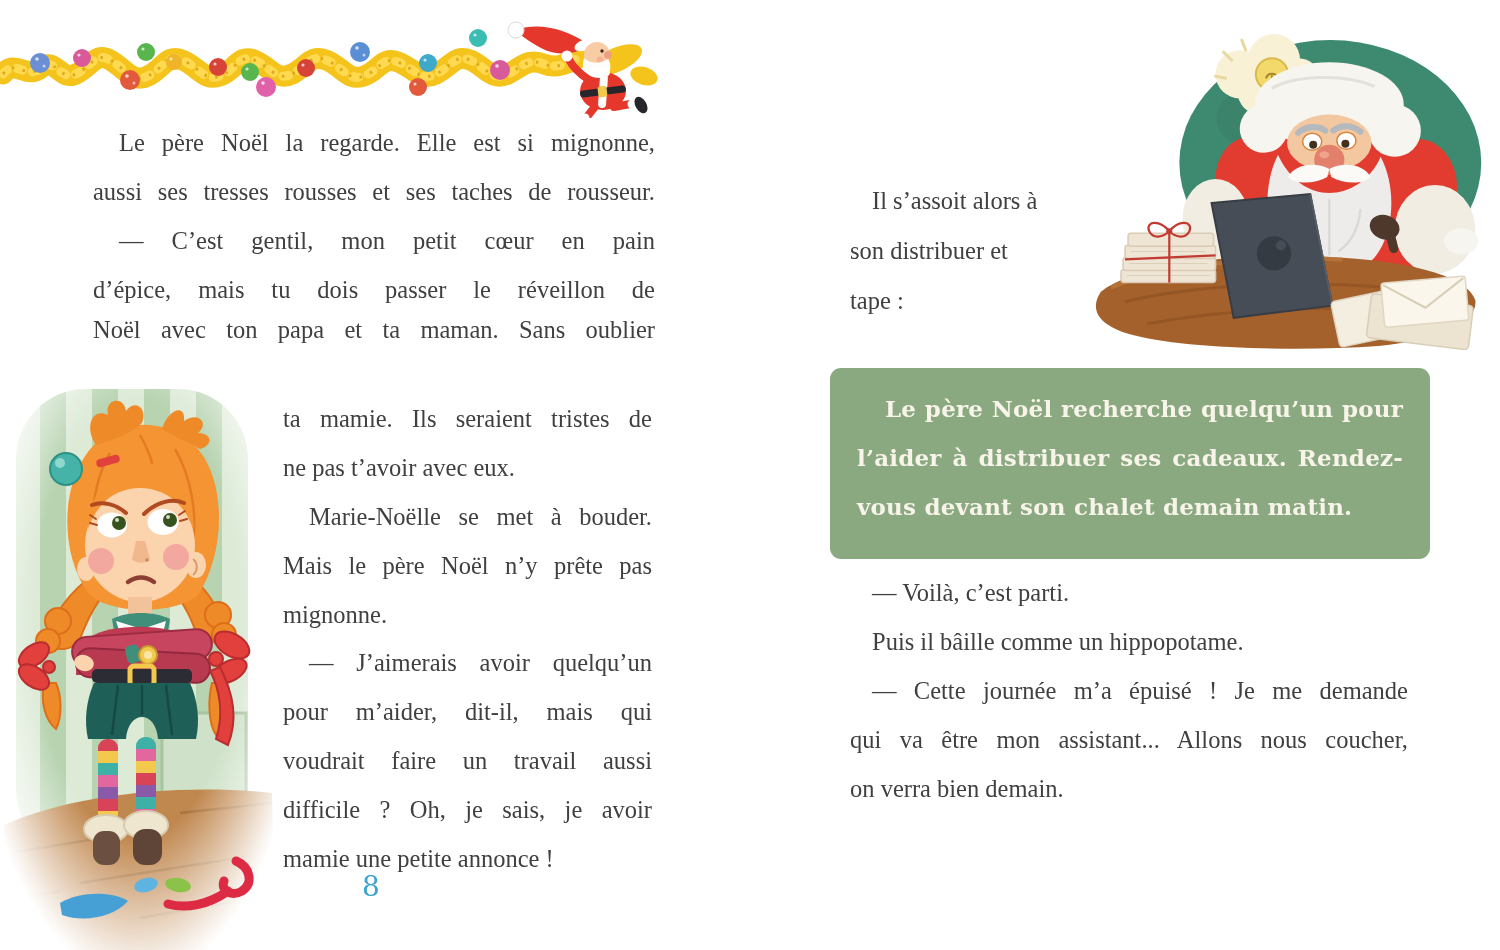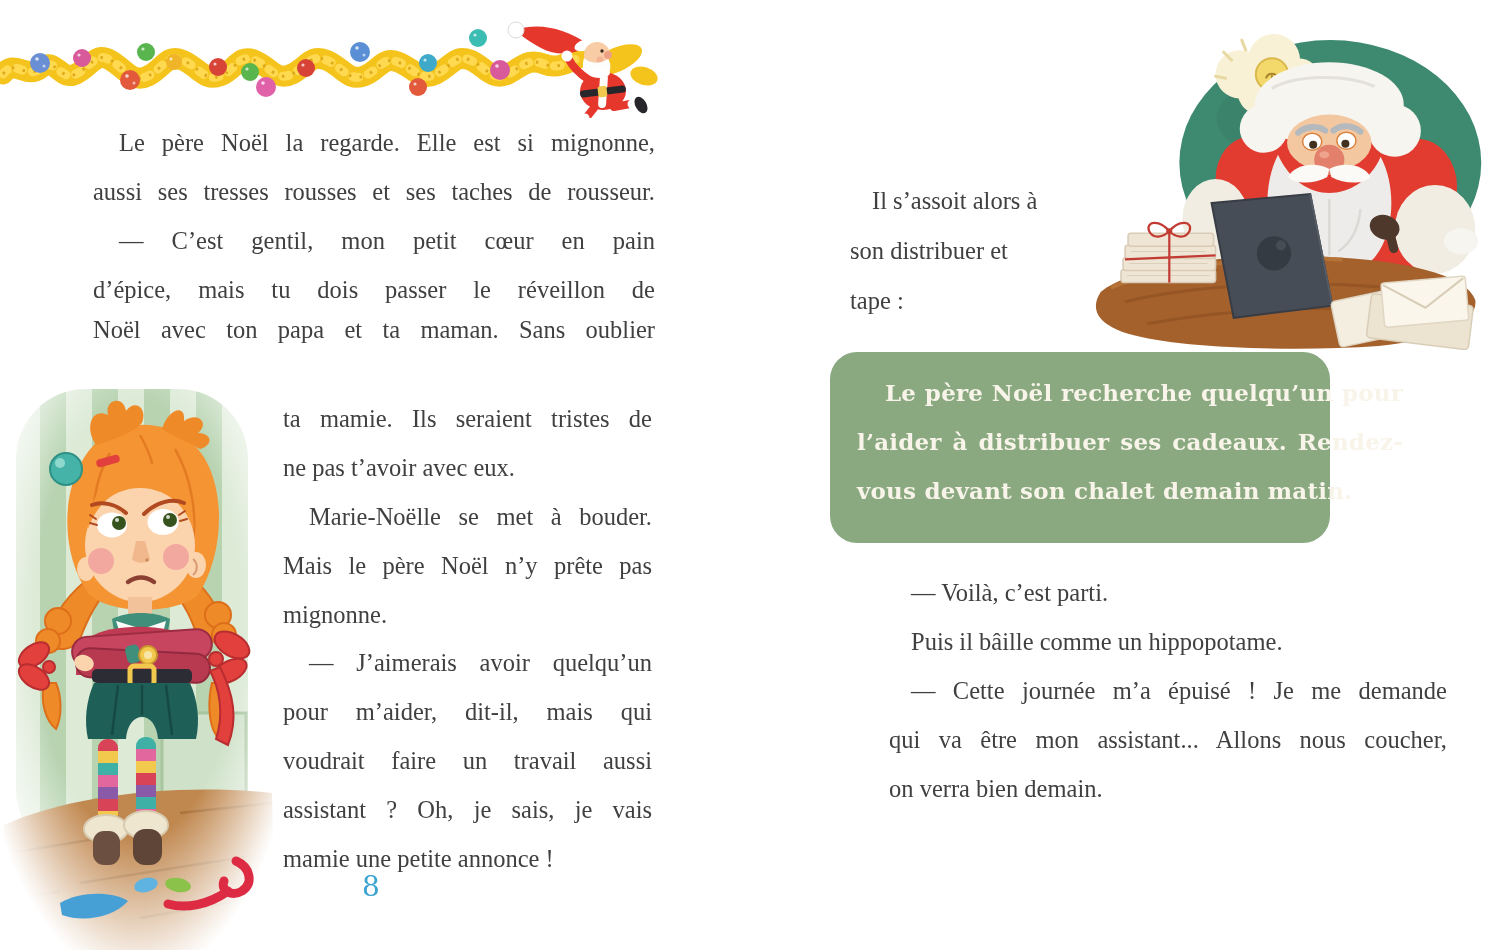"Le père Noël recherche quelqu’un" #announcement { border-radius: 27px -> 11px; top: 352px -> 368px; width: 500px -> 600px }
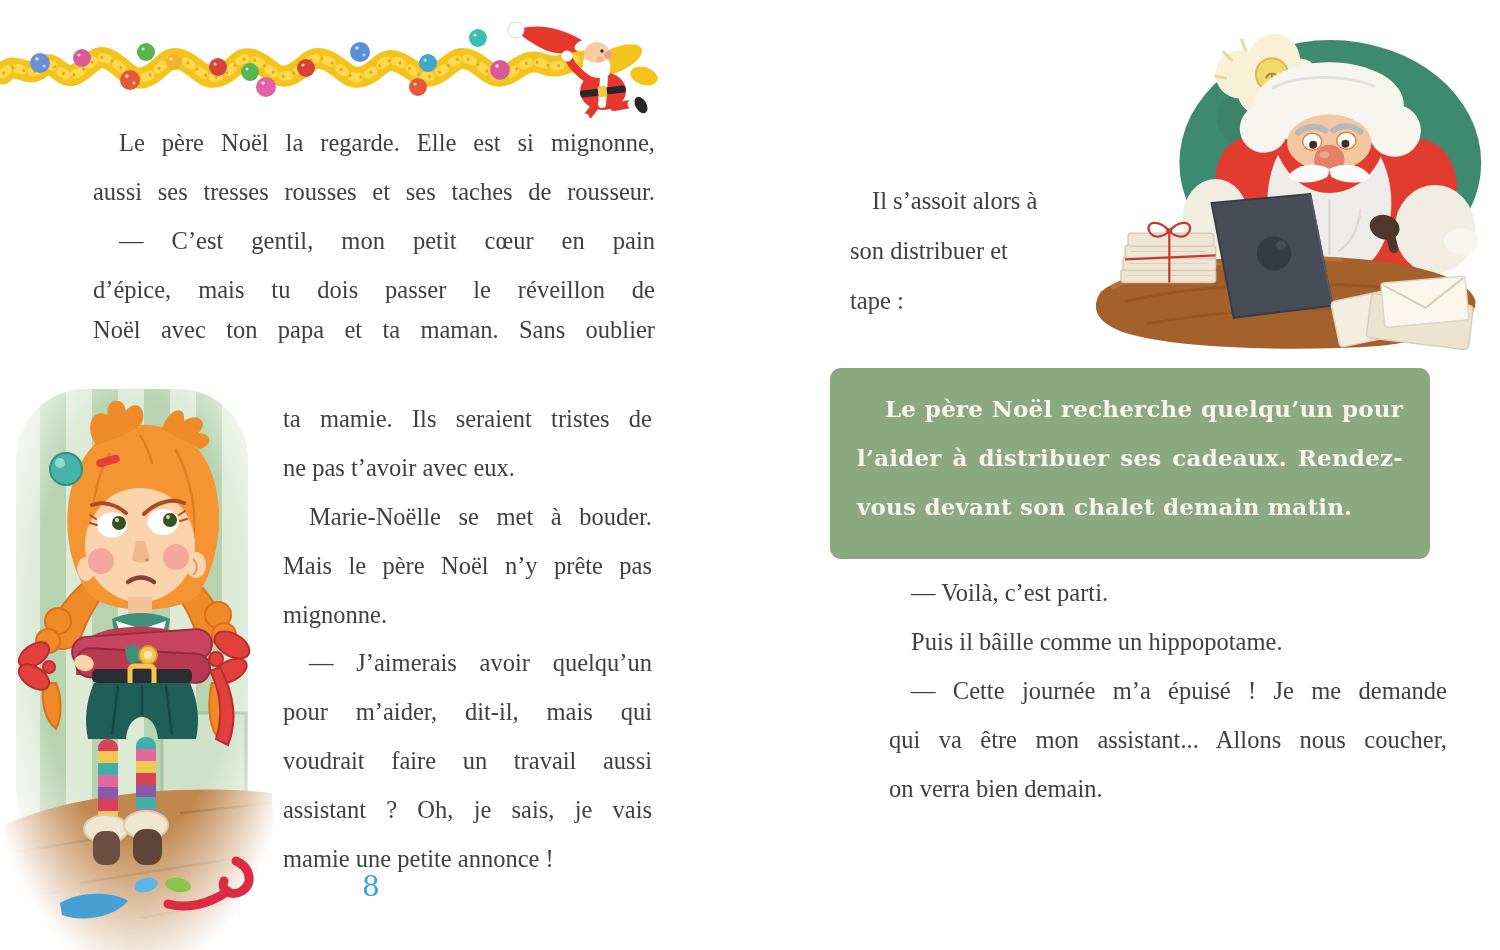"— Voilà, c’est parti." .ro { margin-left: 39px -> none }
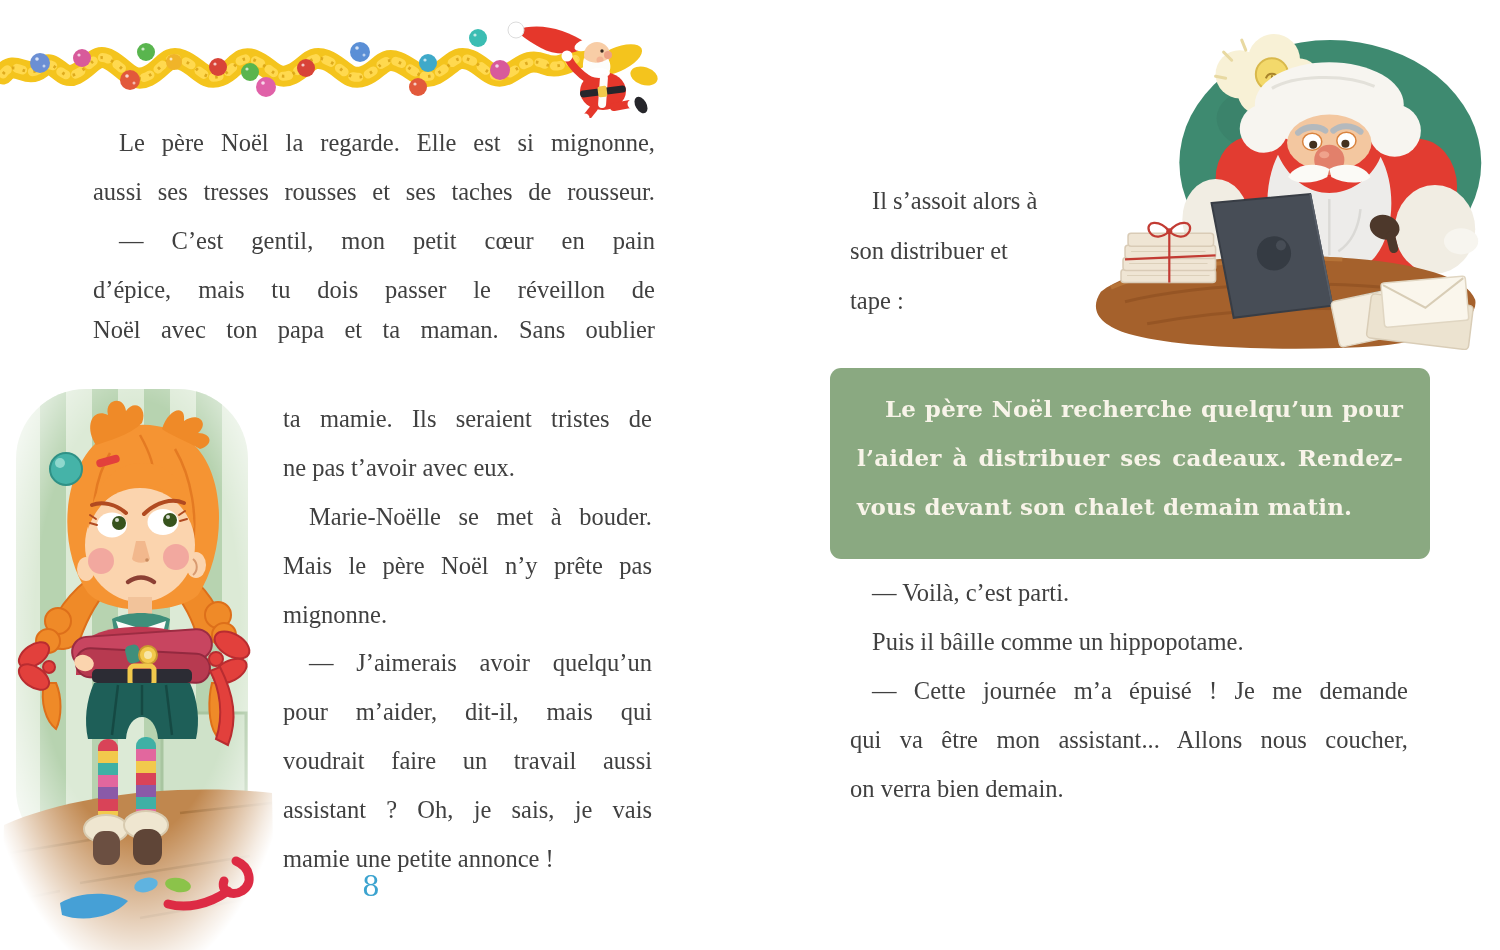"assistant ? Oh, je sais," div.ln { text: assistant ? Oh, je sais, je vais -> difficile ? Oh, je sais, je avoir }
